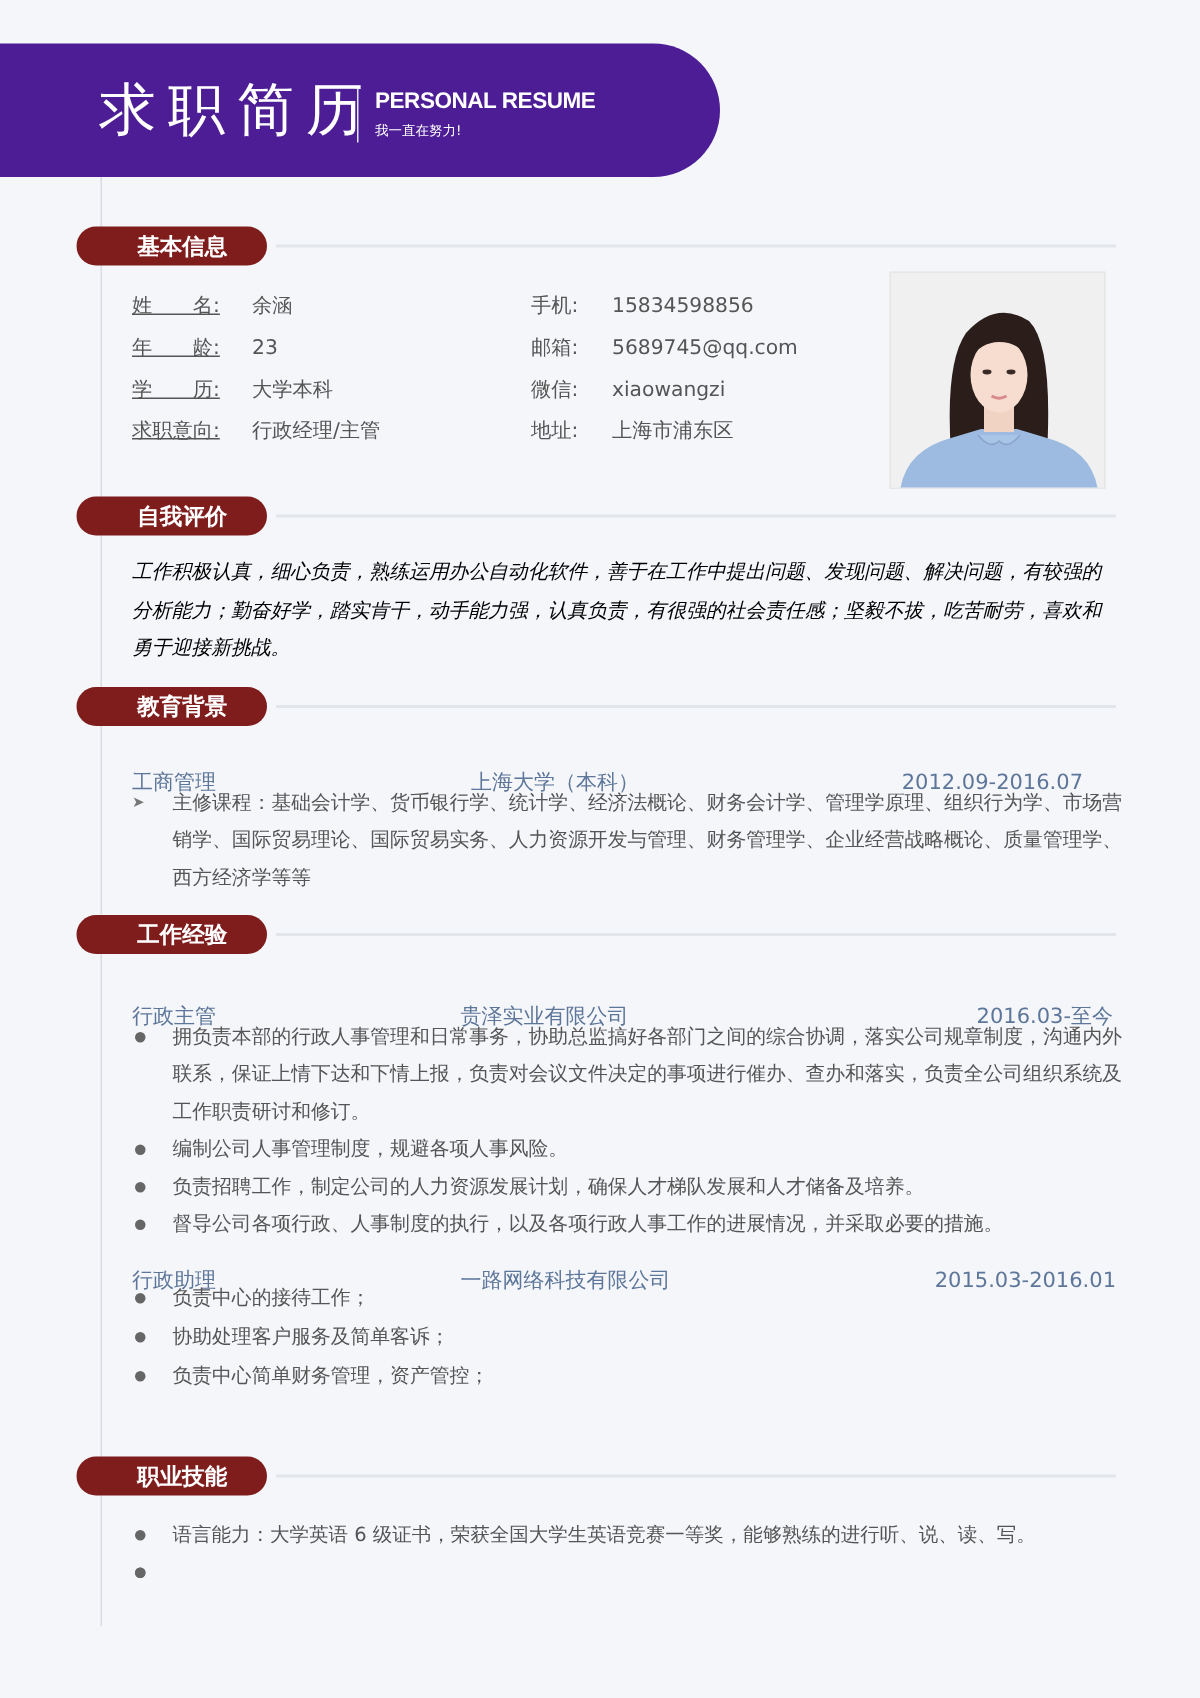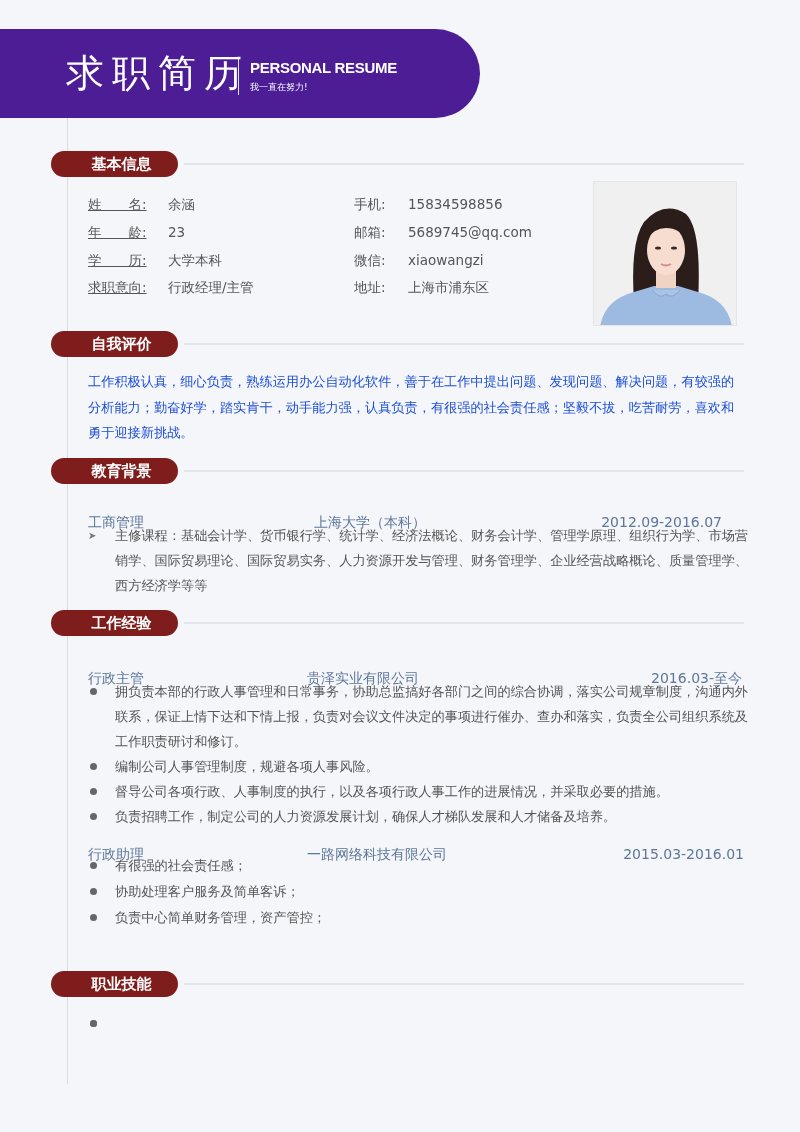"工作积极认真，细心负责，熟练运用办公自动化软件，善于在工作中提出问题、发现问题、" .para { color: #1d4ed8 -> #000000; font-style: none -> italic }
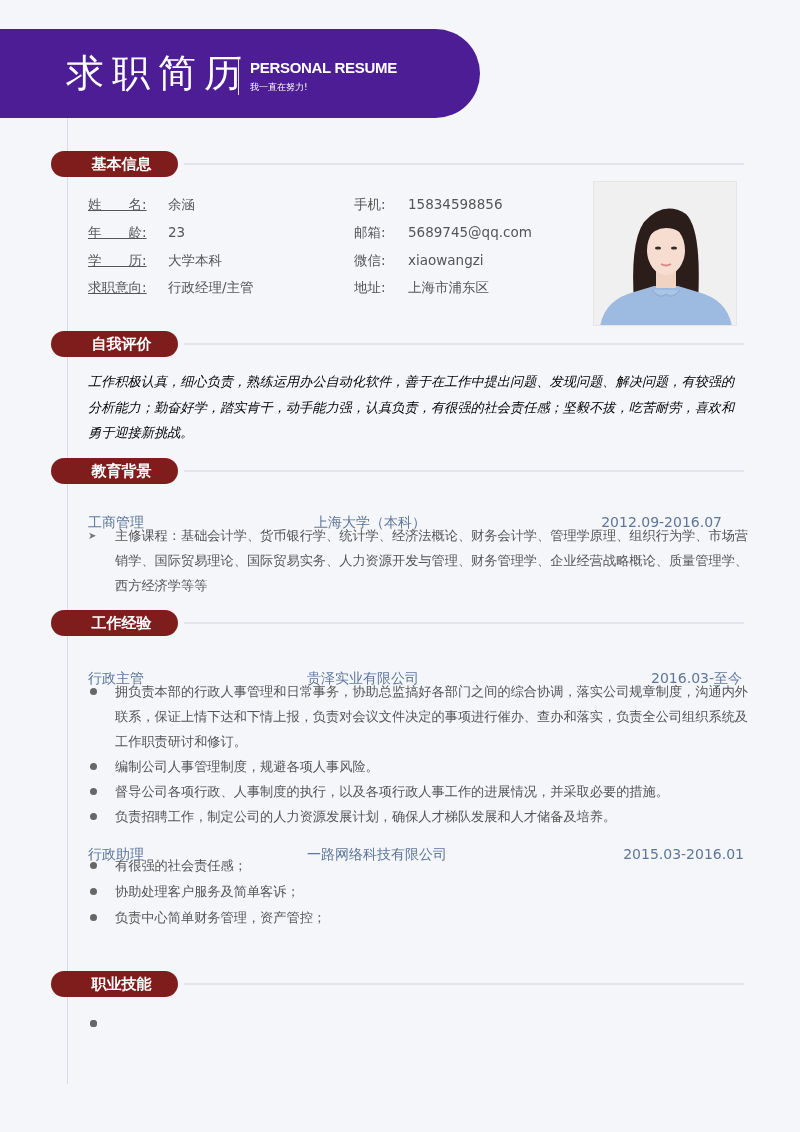"督导公司各项行政、人事制度的执行，以及各项行政人事工作的进展情况，并采取必要的措" li { order: before "负责招聘工作，制定公司的人力资源发展计划，确保人才梯队发展和人才储备及培养。" -> after "负责招聘工作，制定公司的人力资源发展计划，确保人才梯队发展和人才储备及培养。" }
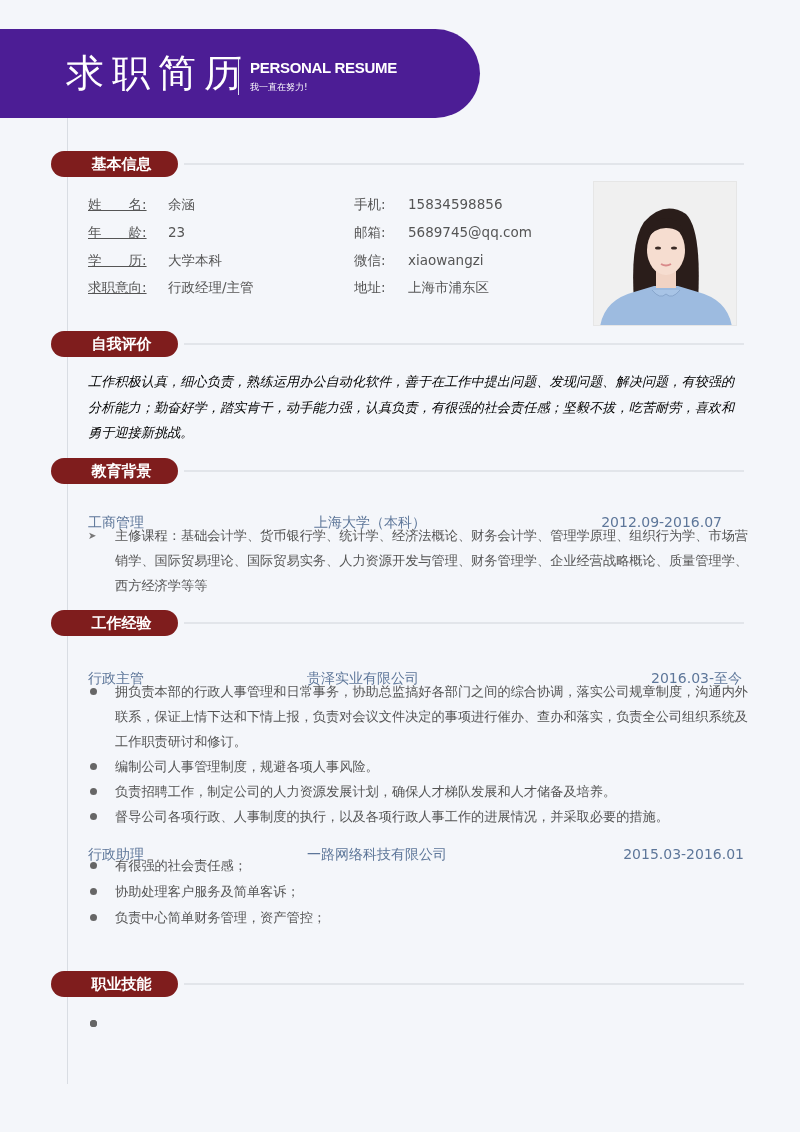"有很强的社会责任感；" span { text: 有很强的社会责任感 -> 负责中心的接待工作 }
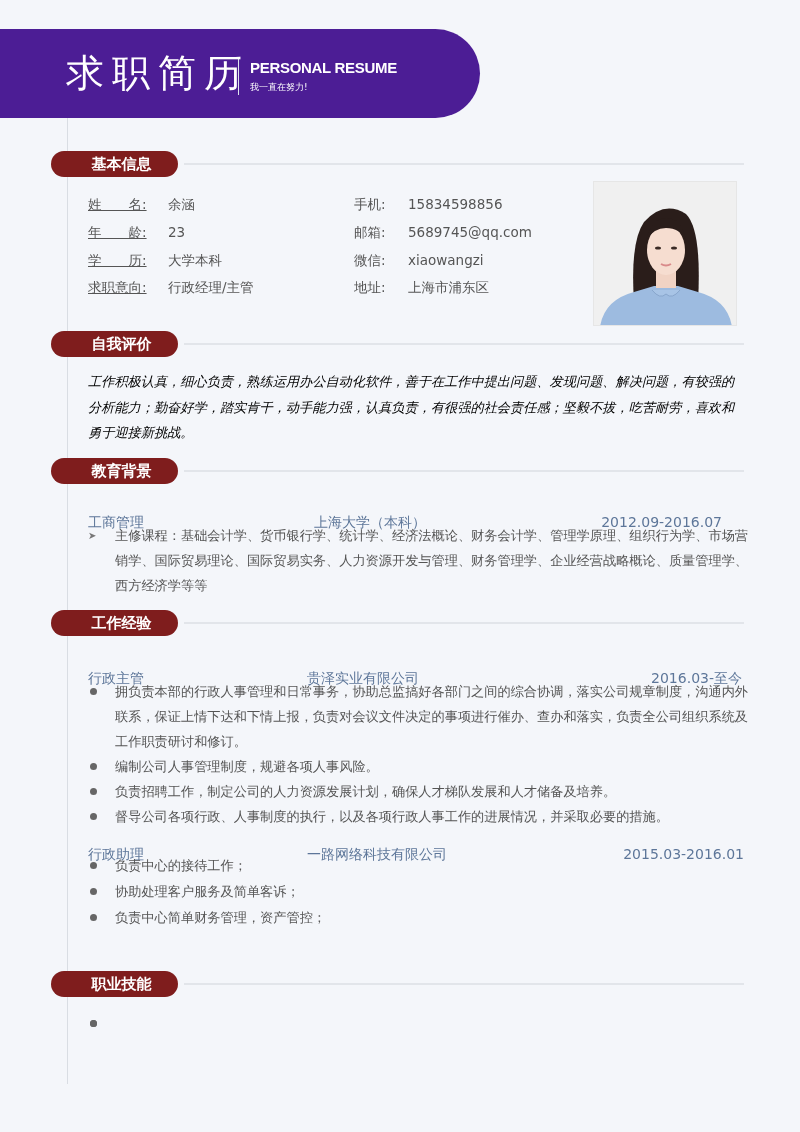"语言能力：大学英语 6" li { html: none -> <li><span></span><span>语言能力：大学英语 6 级证书，荣获全国大学生英语竞赛一等奖，能够熟练的进行听、说、读、写。</span></li> }
